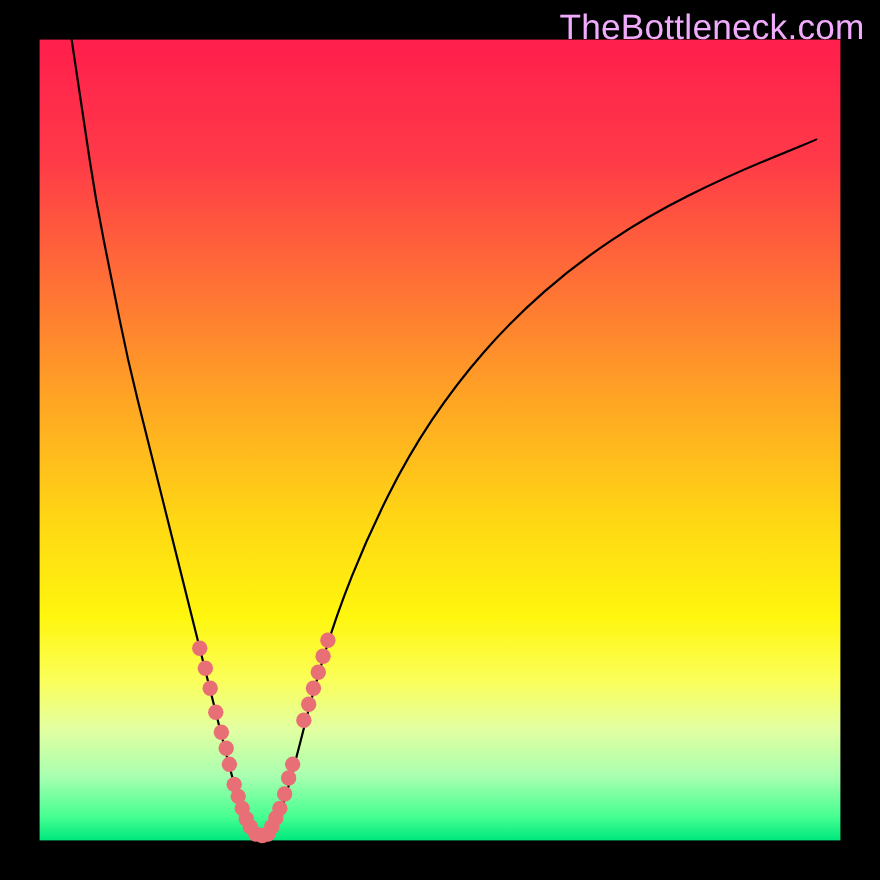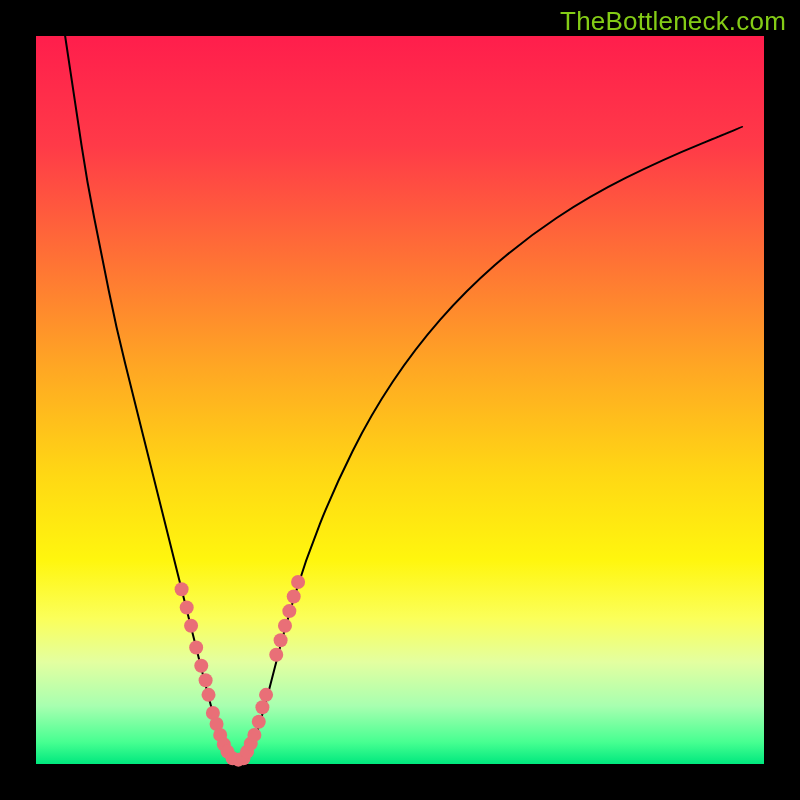"TheBottleneck.com" .watermark { color: #84cc16 -> #f0abfc; font-size: 26px -> 32px }
